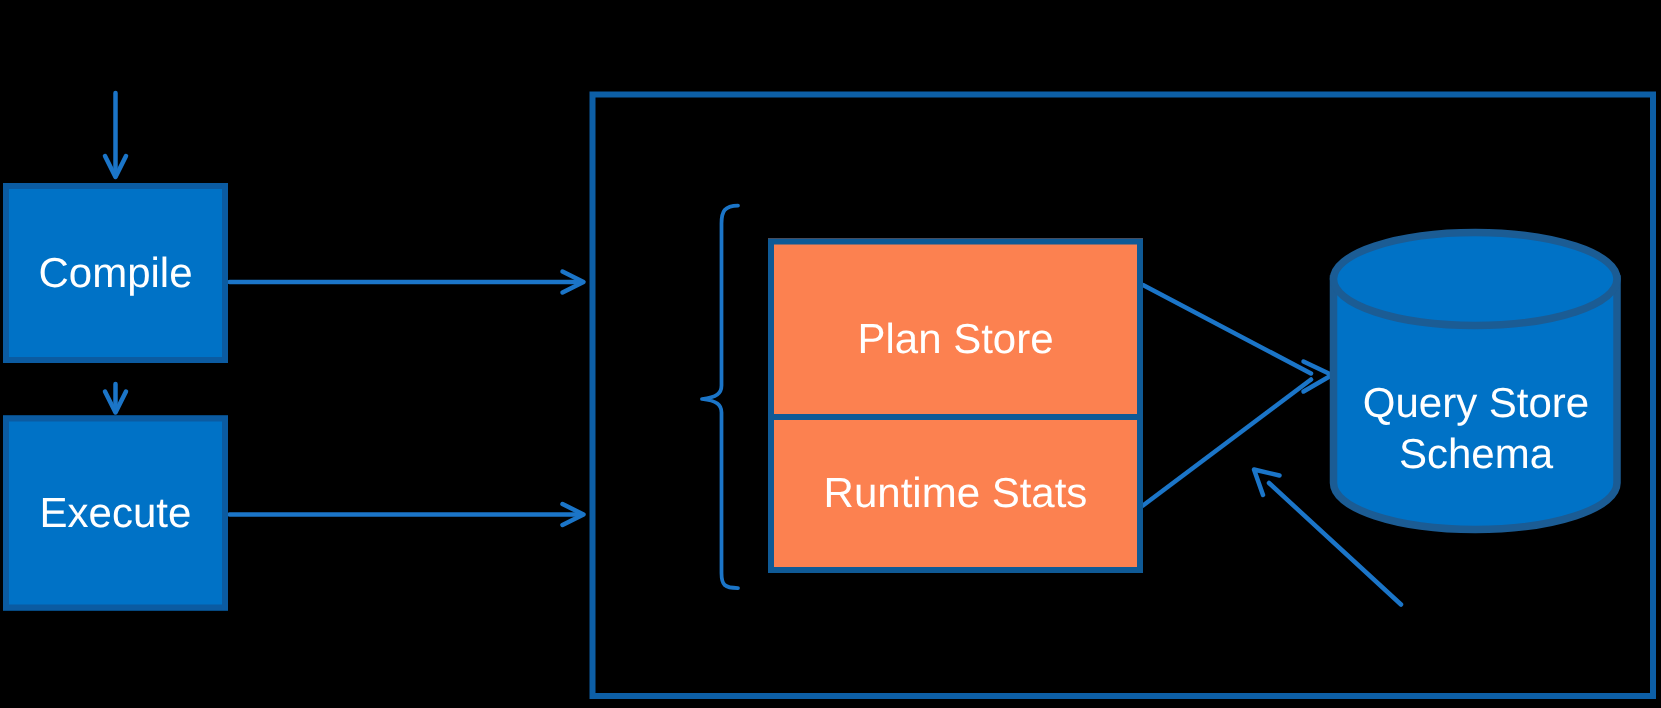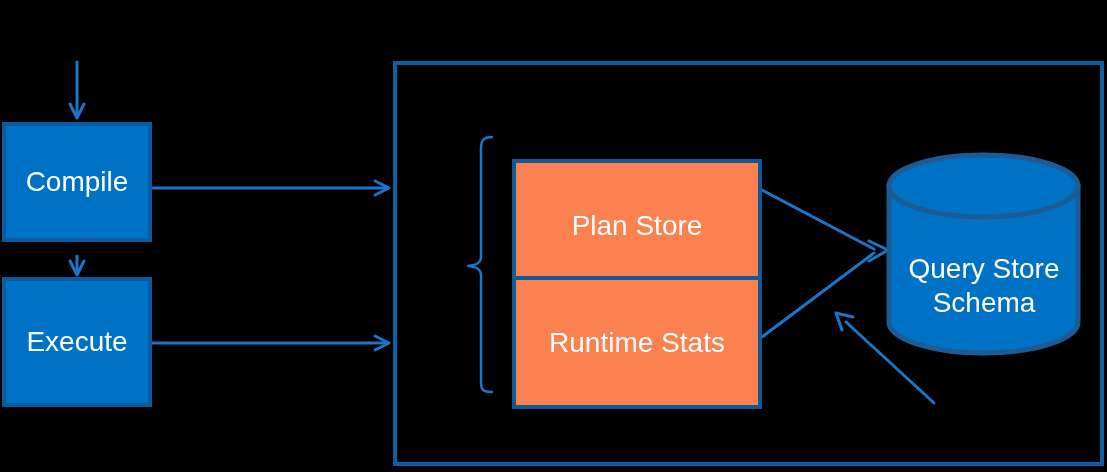"Runtime Stats" div.node { height: 133px -> 106px }
